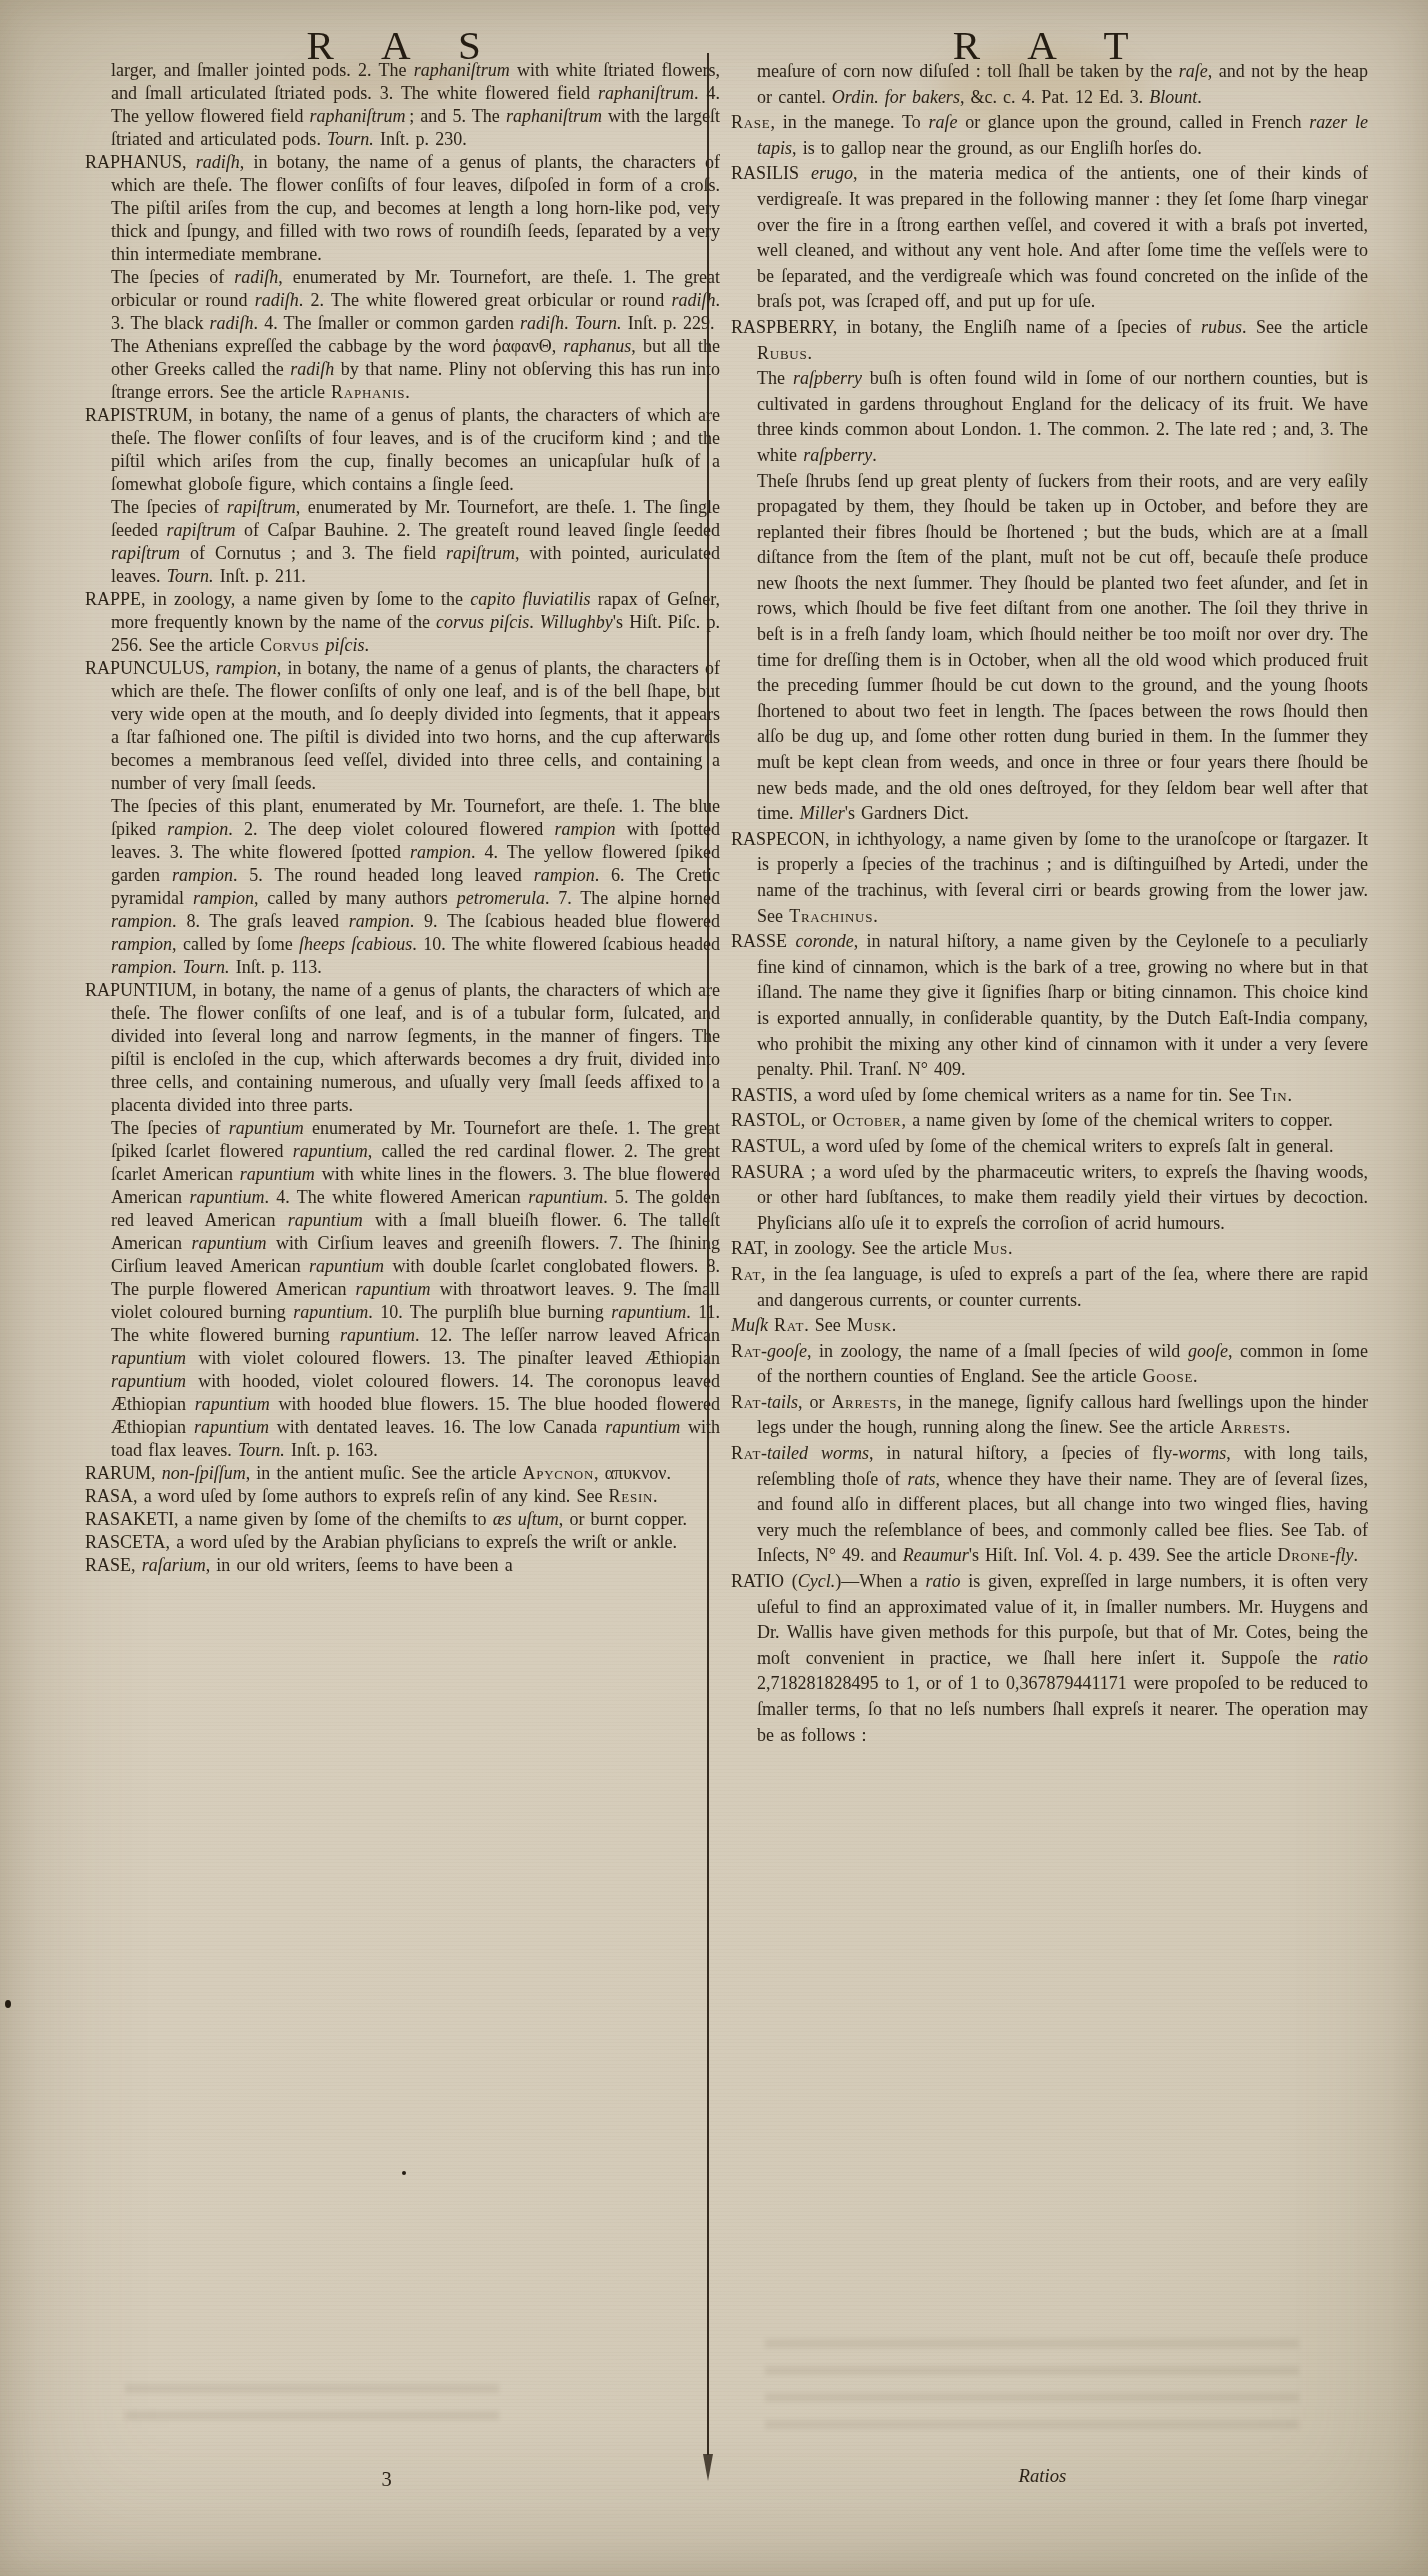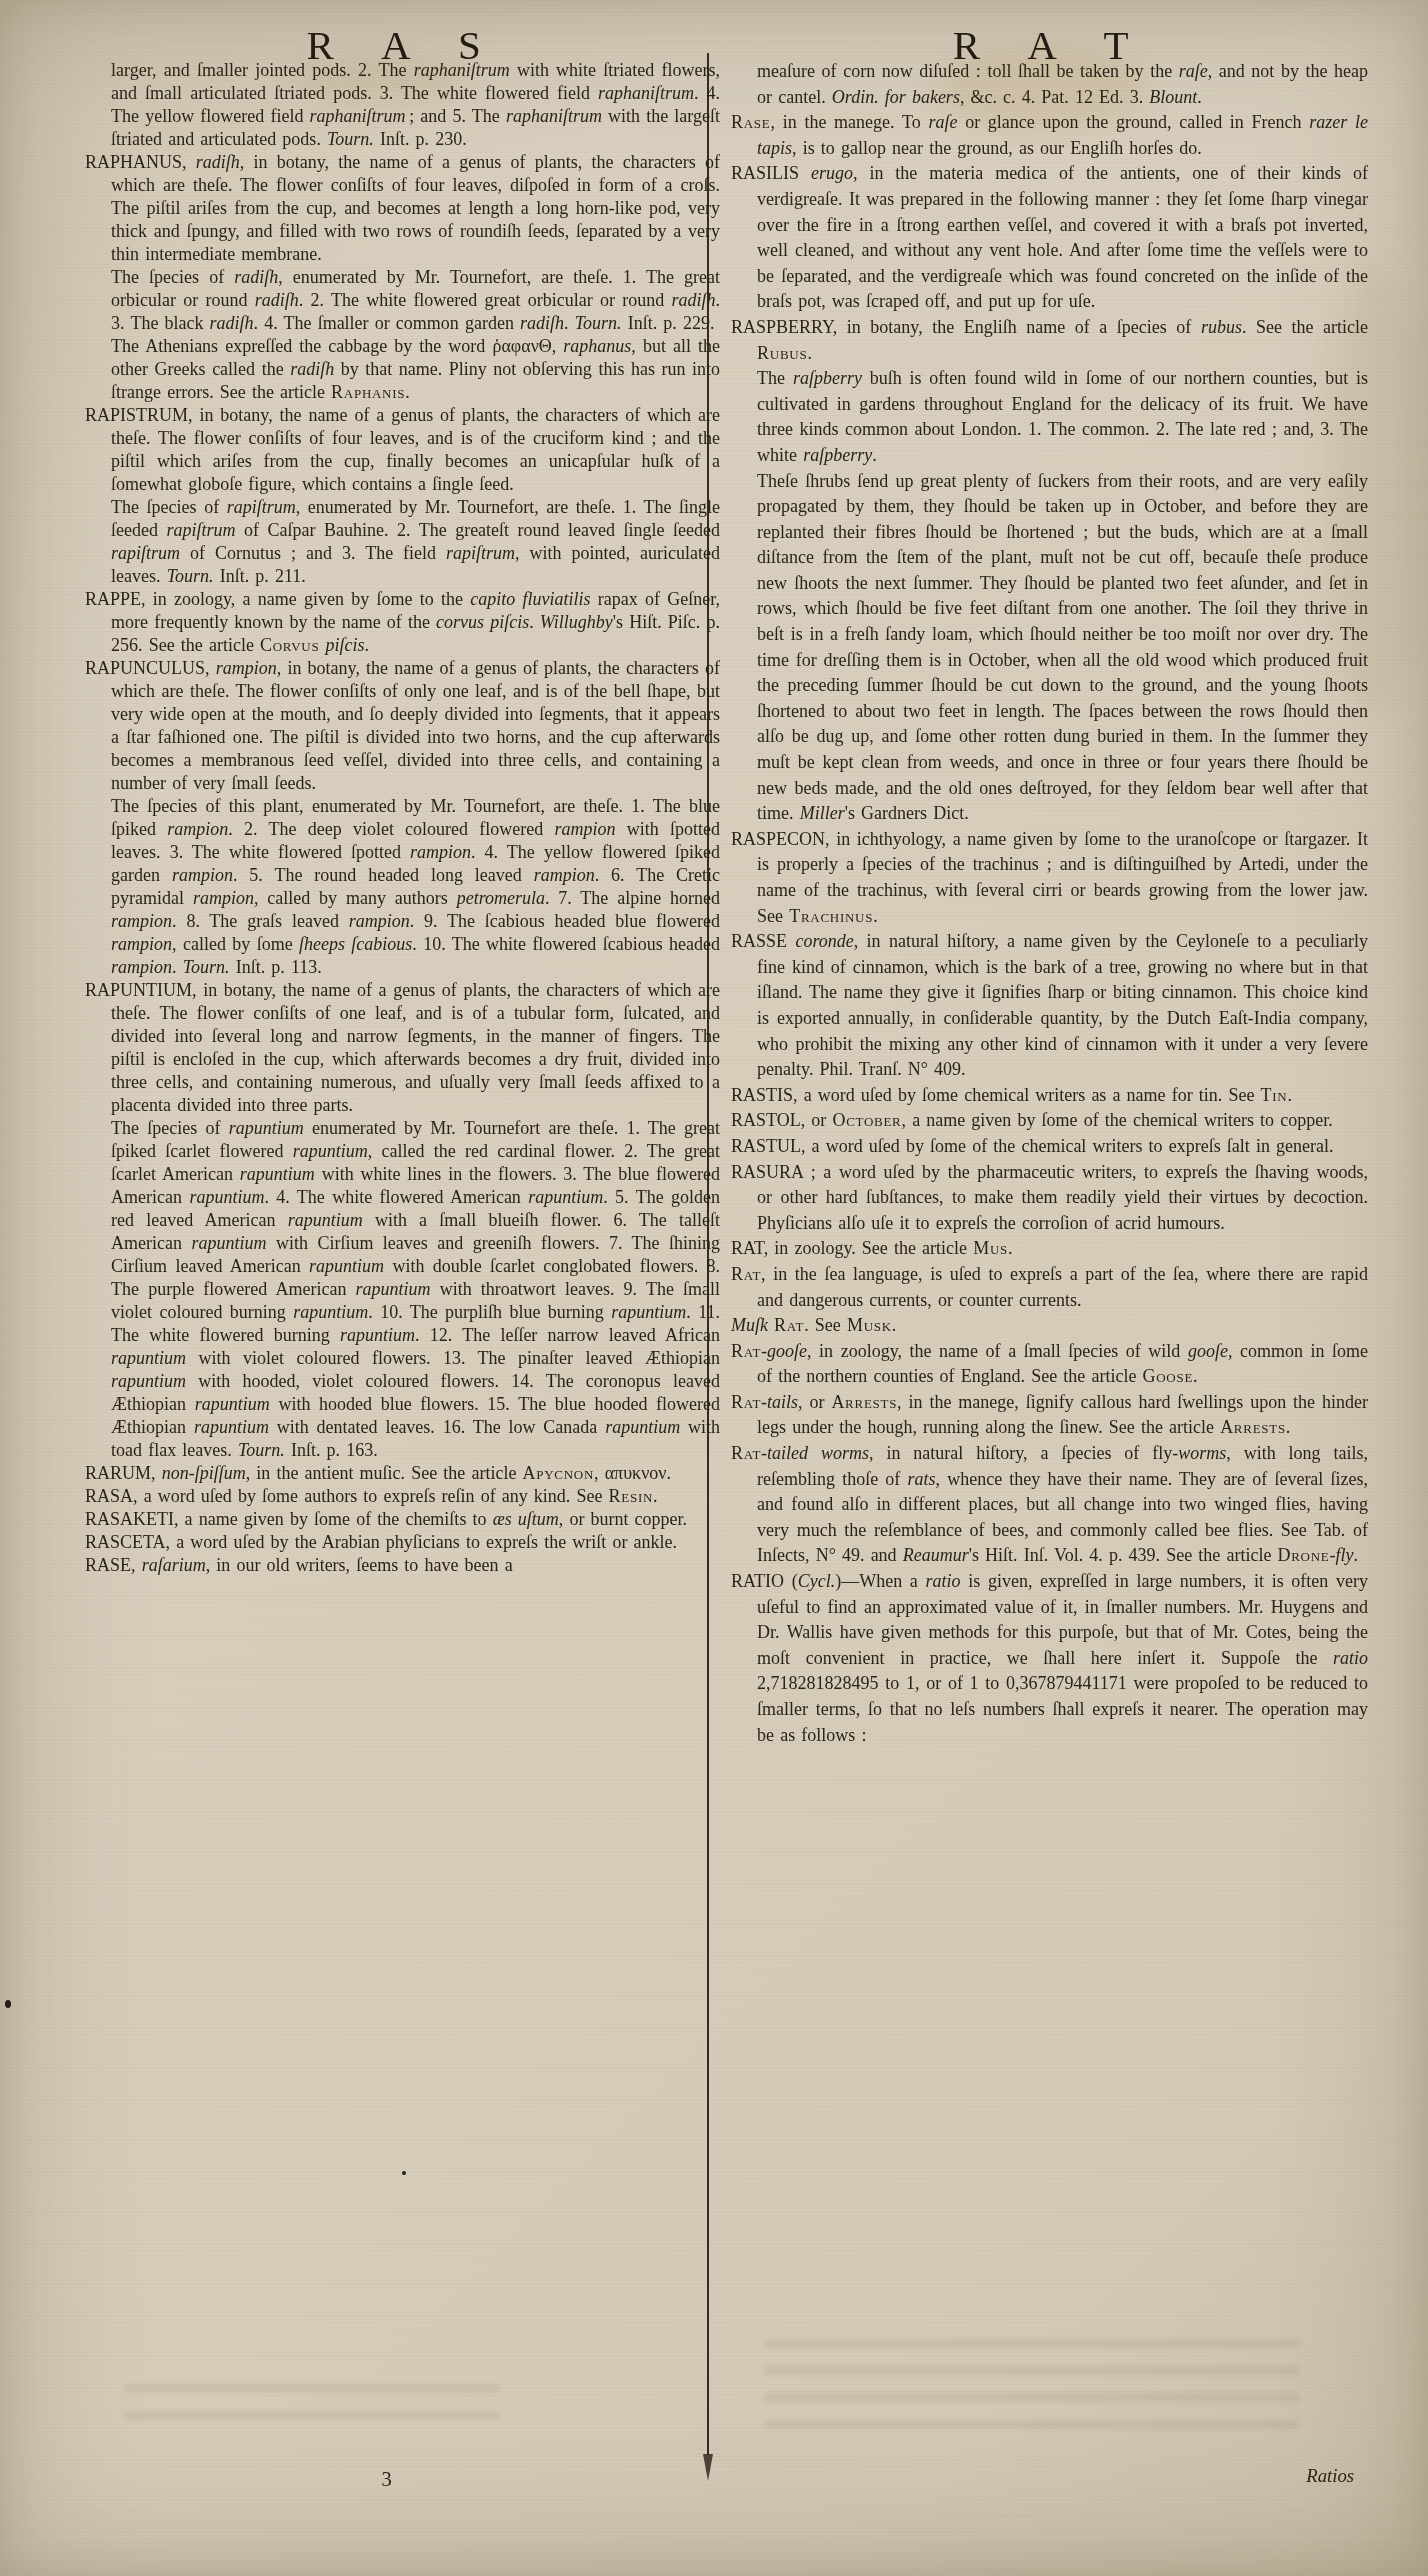"Ratios" .catchword { text-align: right -> center }
